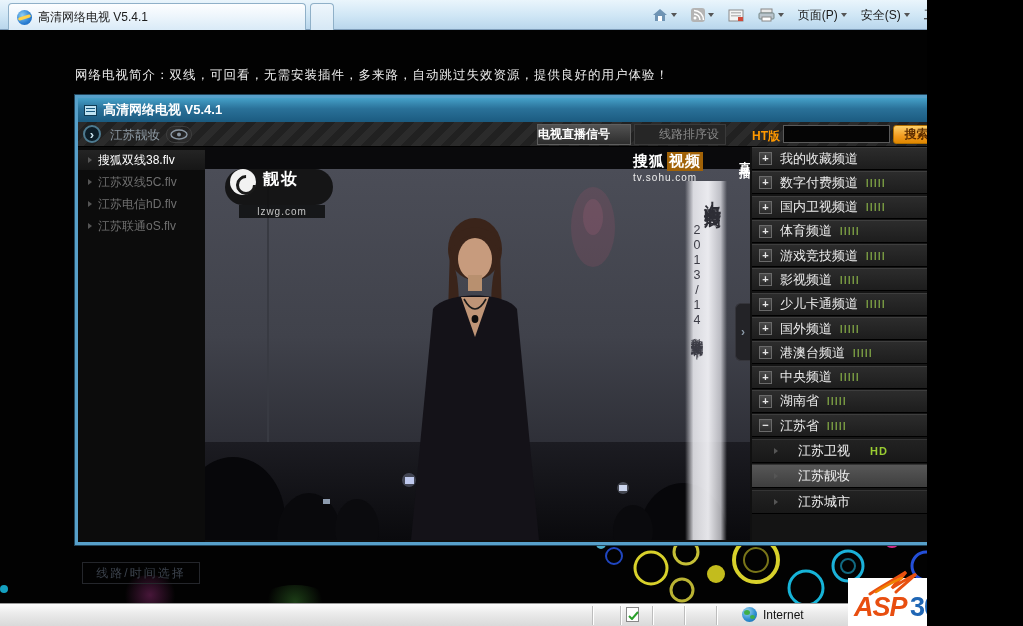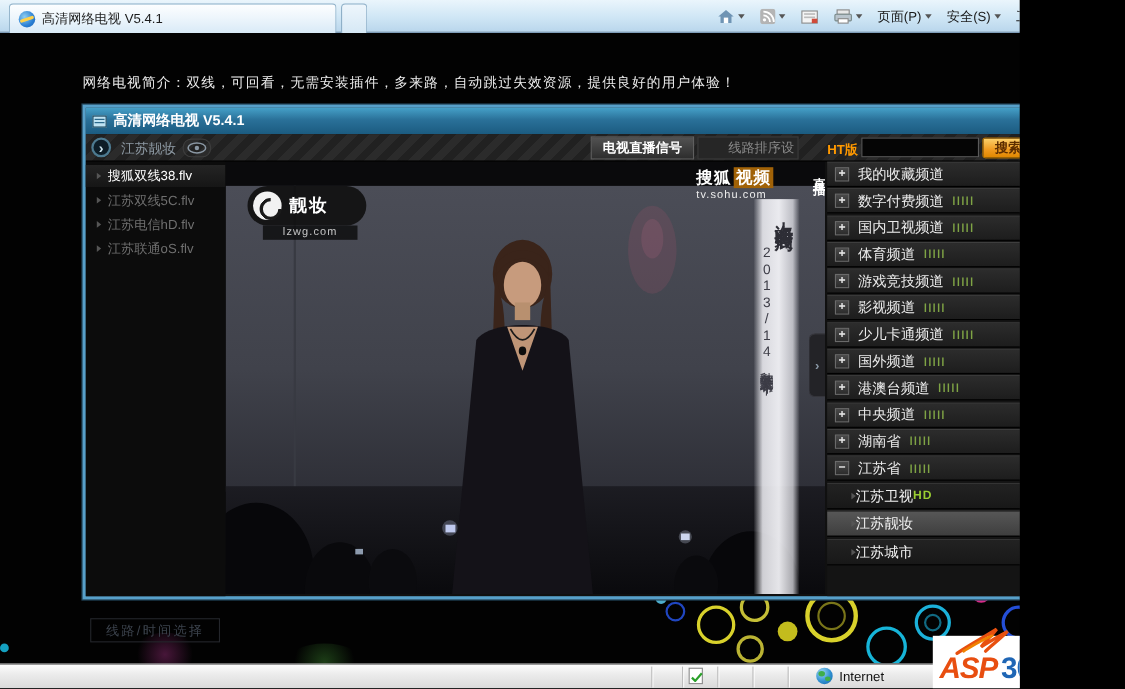"电视直播信号" .tab-btn { text-align: center -> none }
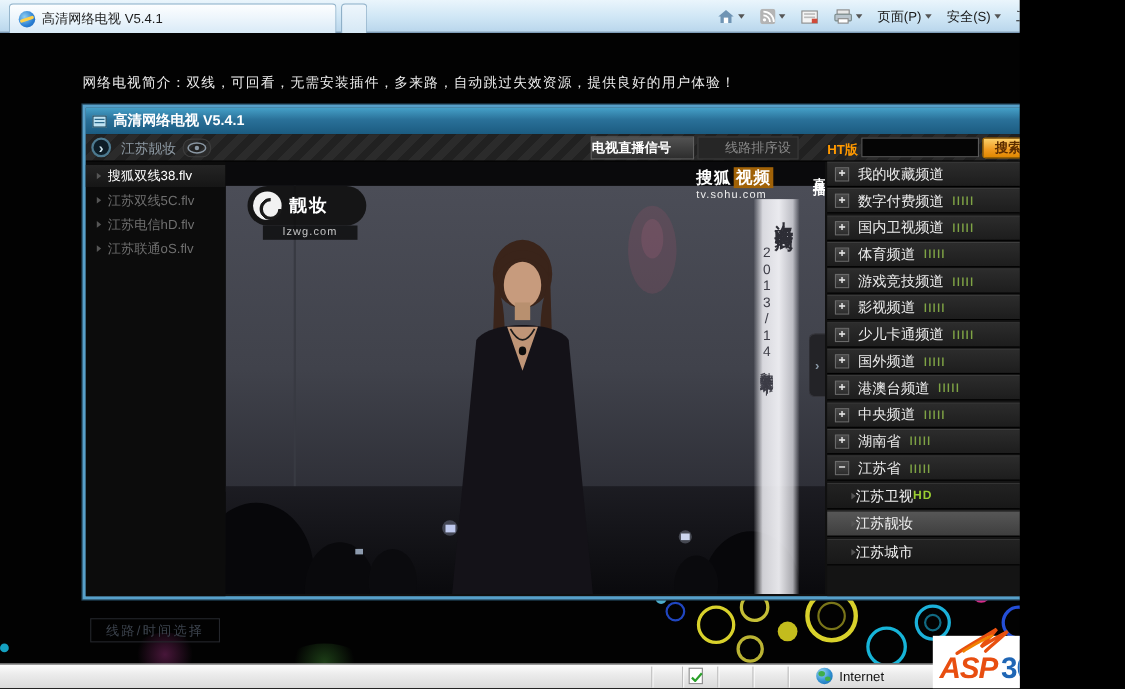"靓妆" .wm { align-items: center -> none }
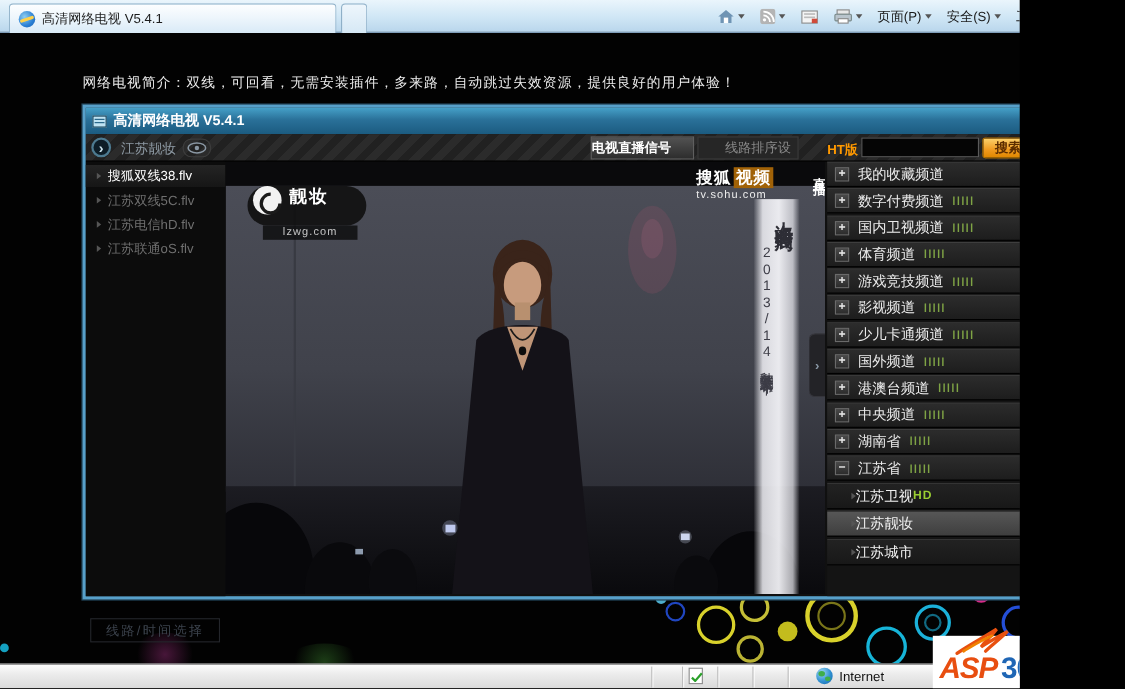"江苏卫视" .sub-row { gap: 0 -> 20px }
